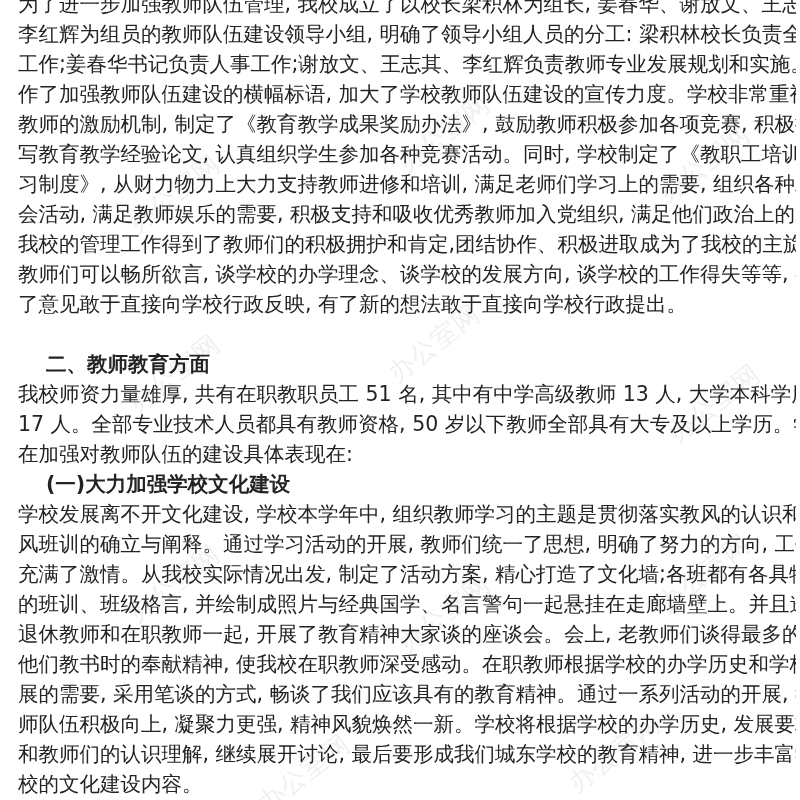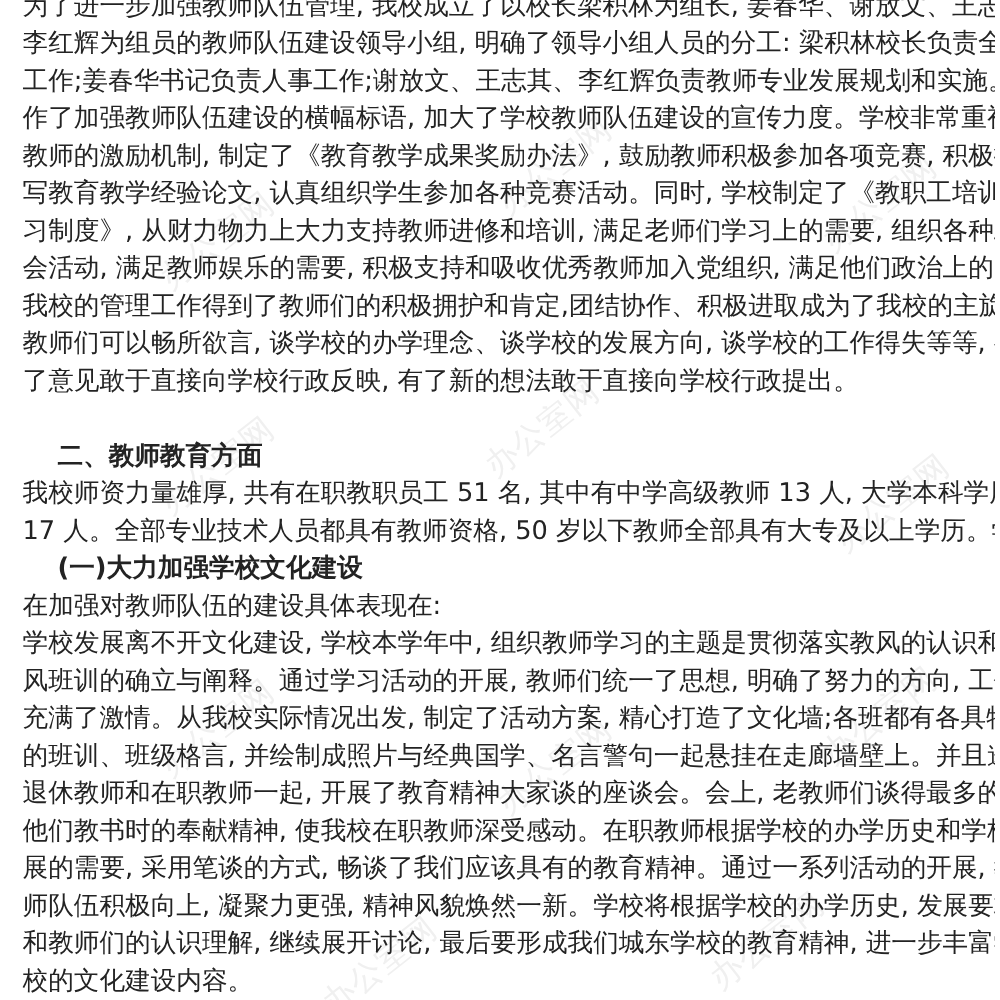"(一)大力加强学校文化建设" div.doc-line { order: before "在加强对教师队伍的建设具体表现在:" -> after "在加强对教师队伍的建设具体表现在:" }
